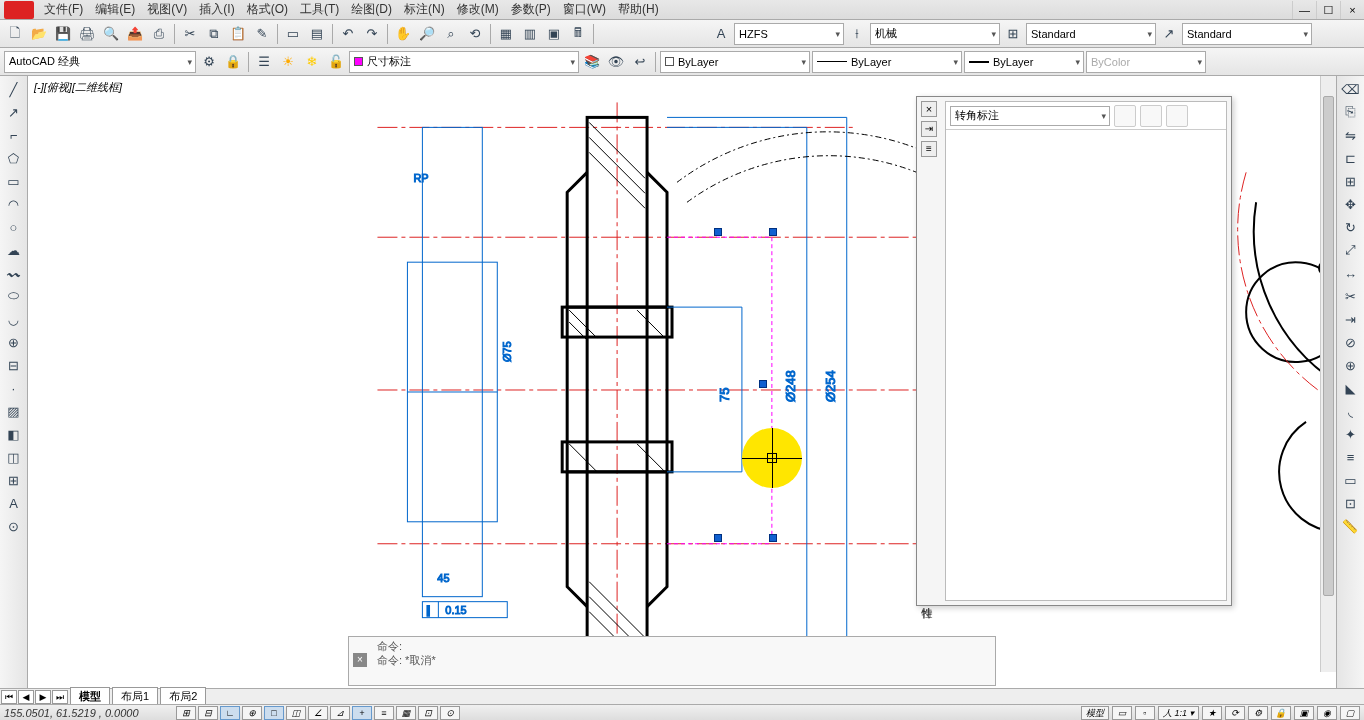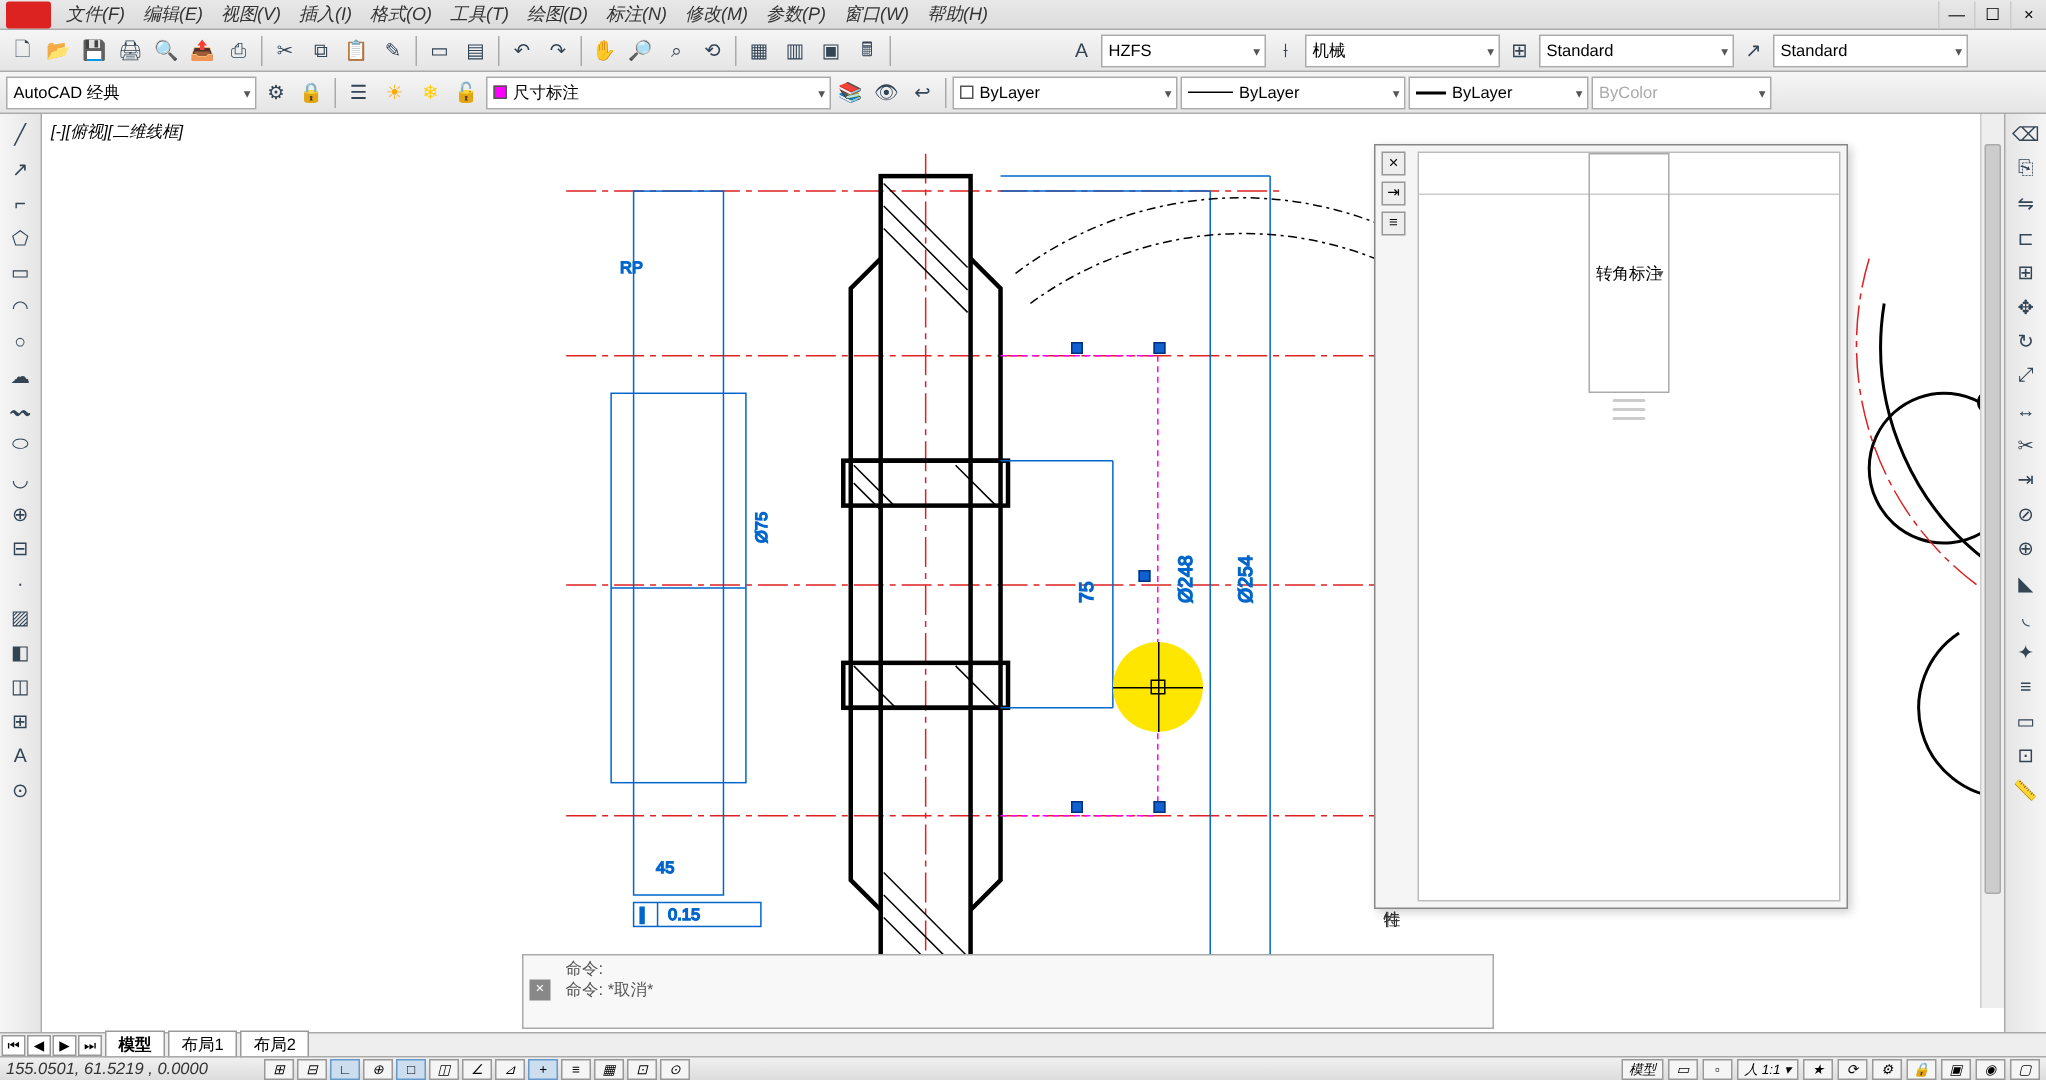"文件(F)" .menu-item { font-style: italic -> none }
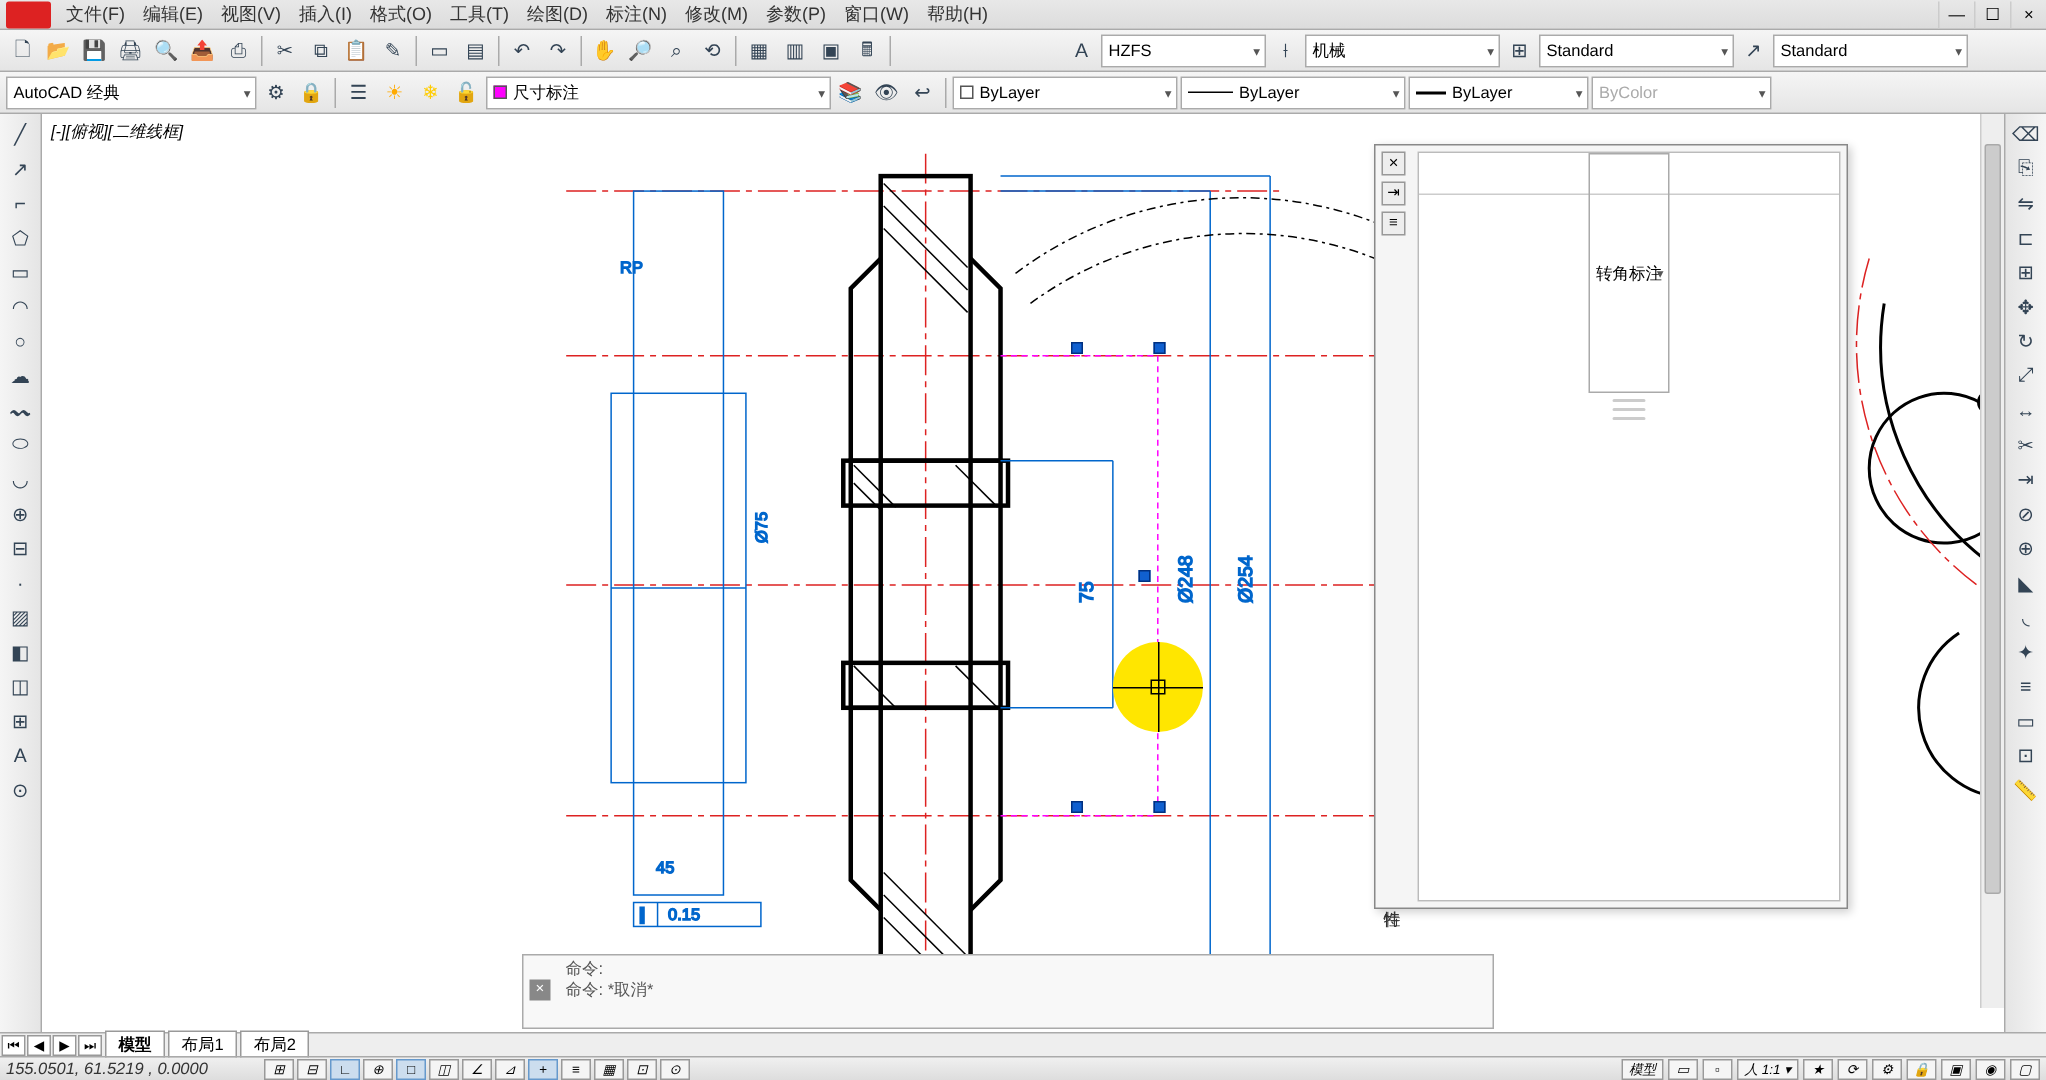"AutoCAD 经典" div.tb-combo { width: 167px -> 192px }
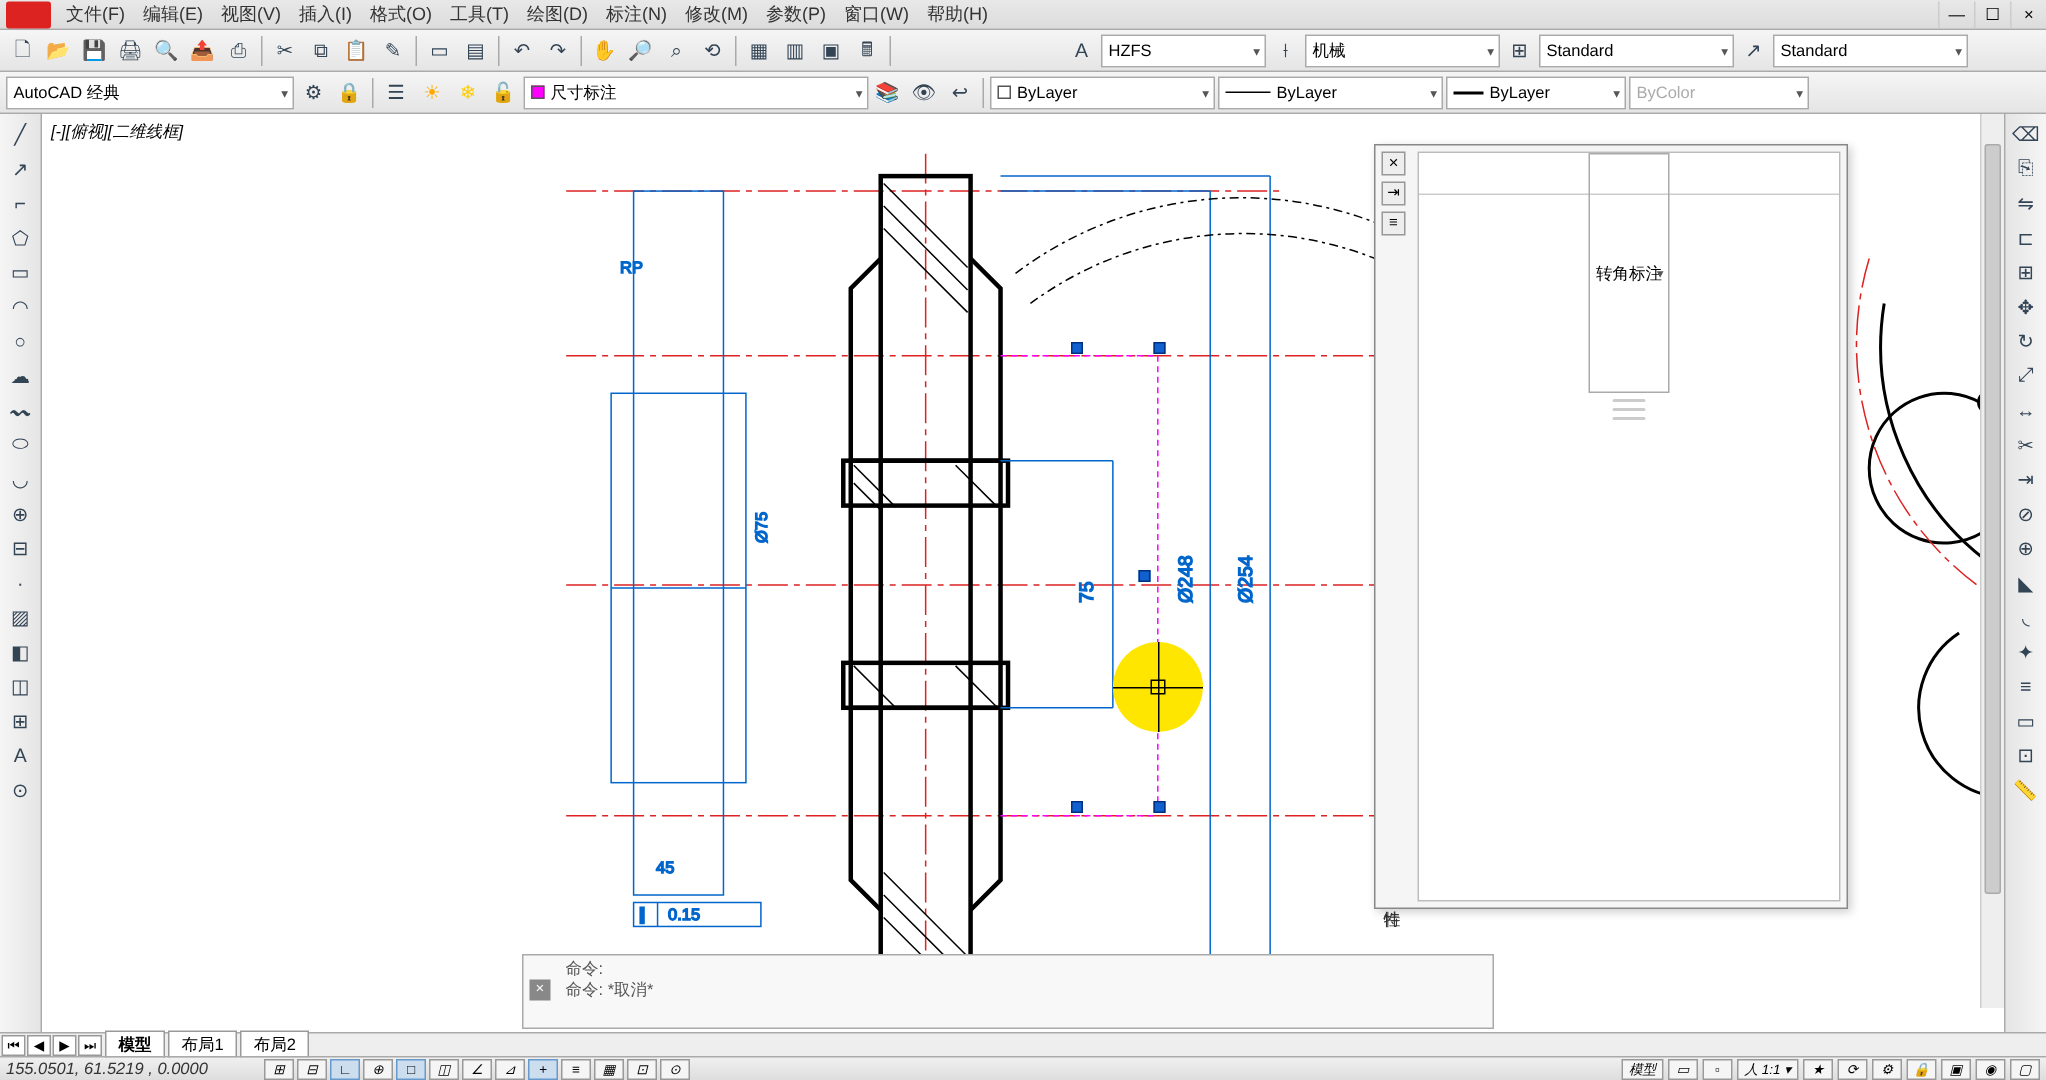"转角标注" .palette-toolbar { flex-direction: column -> none }
